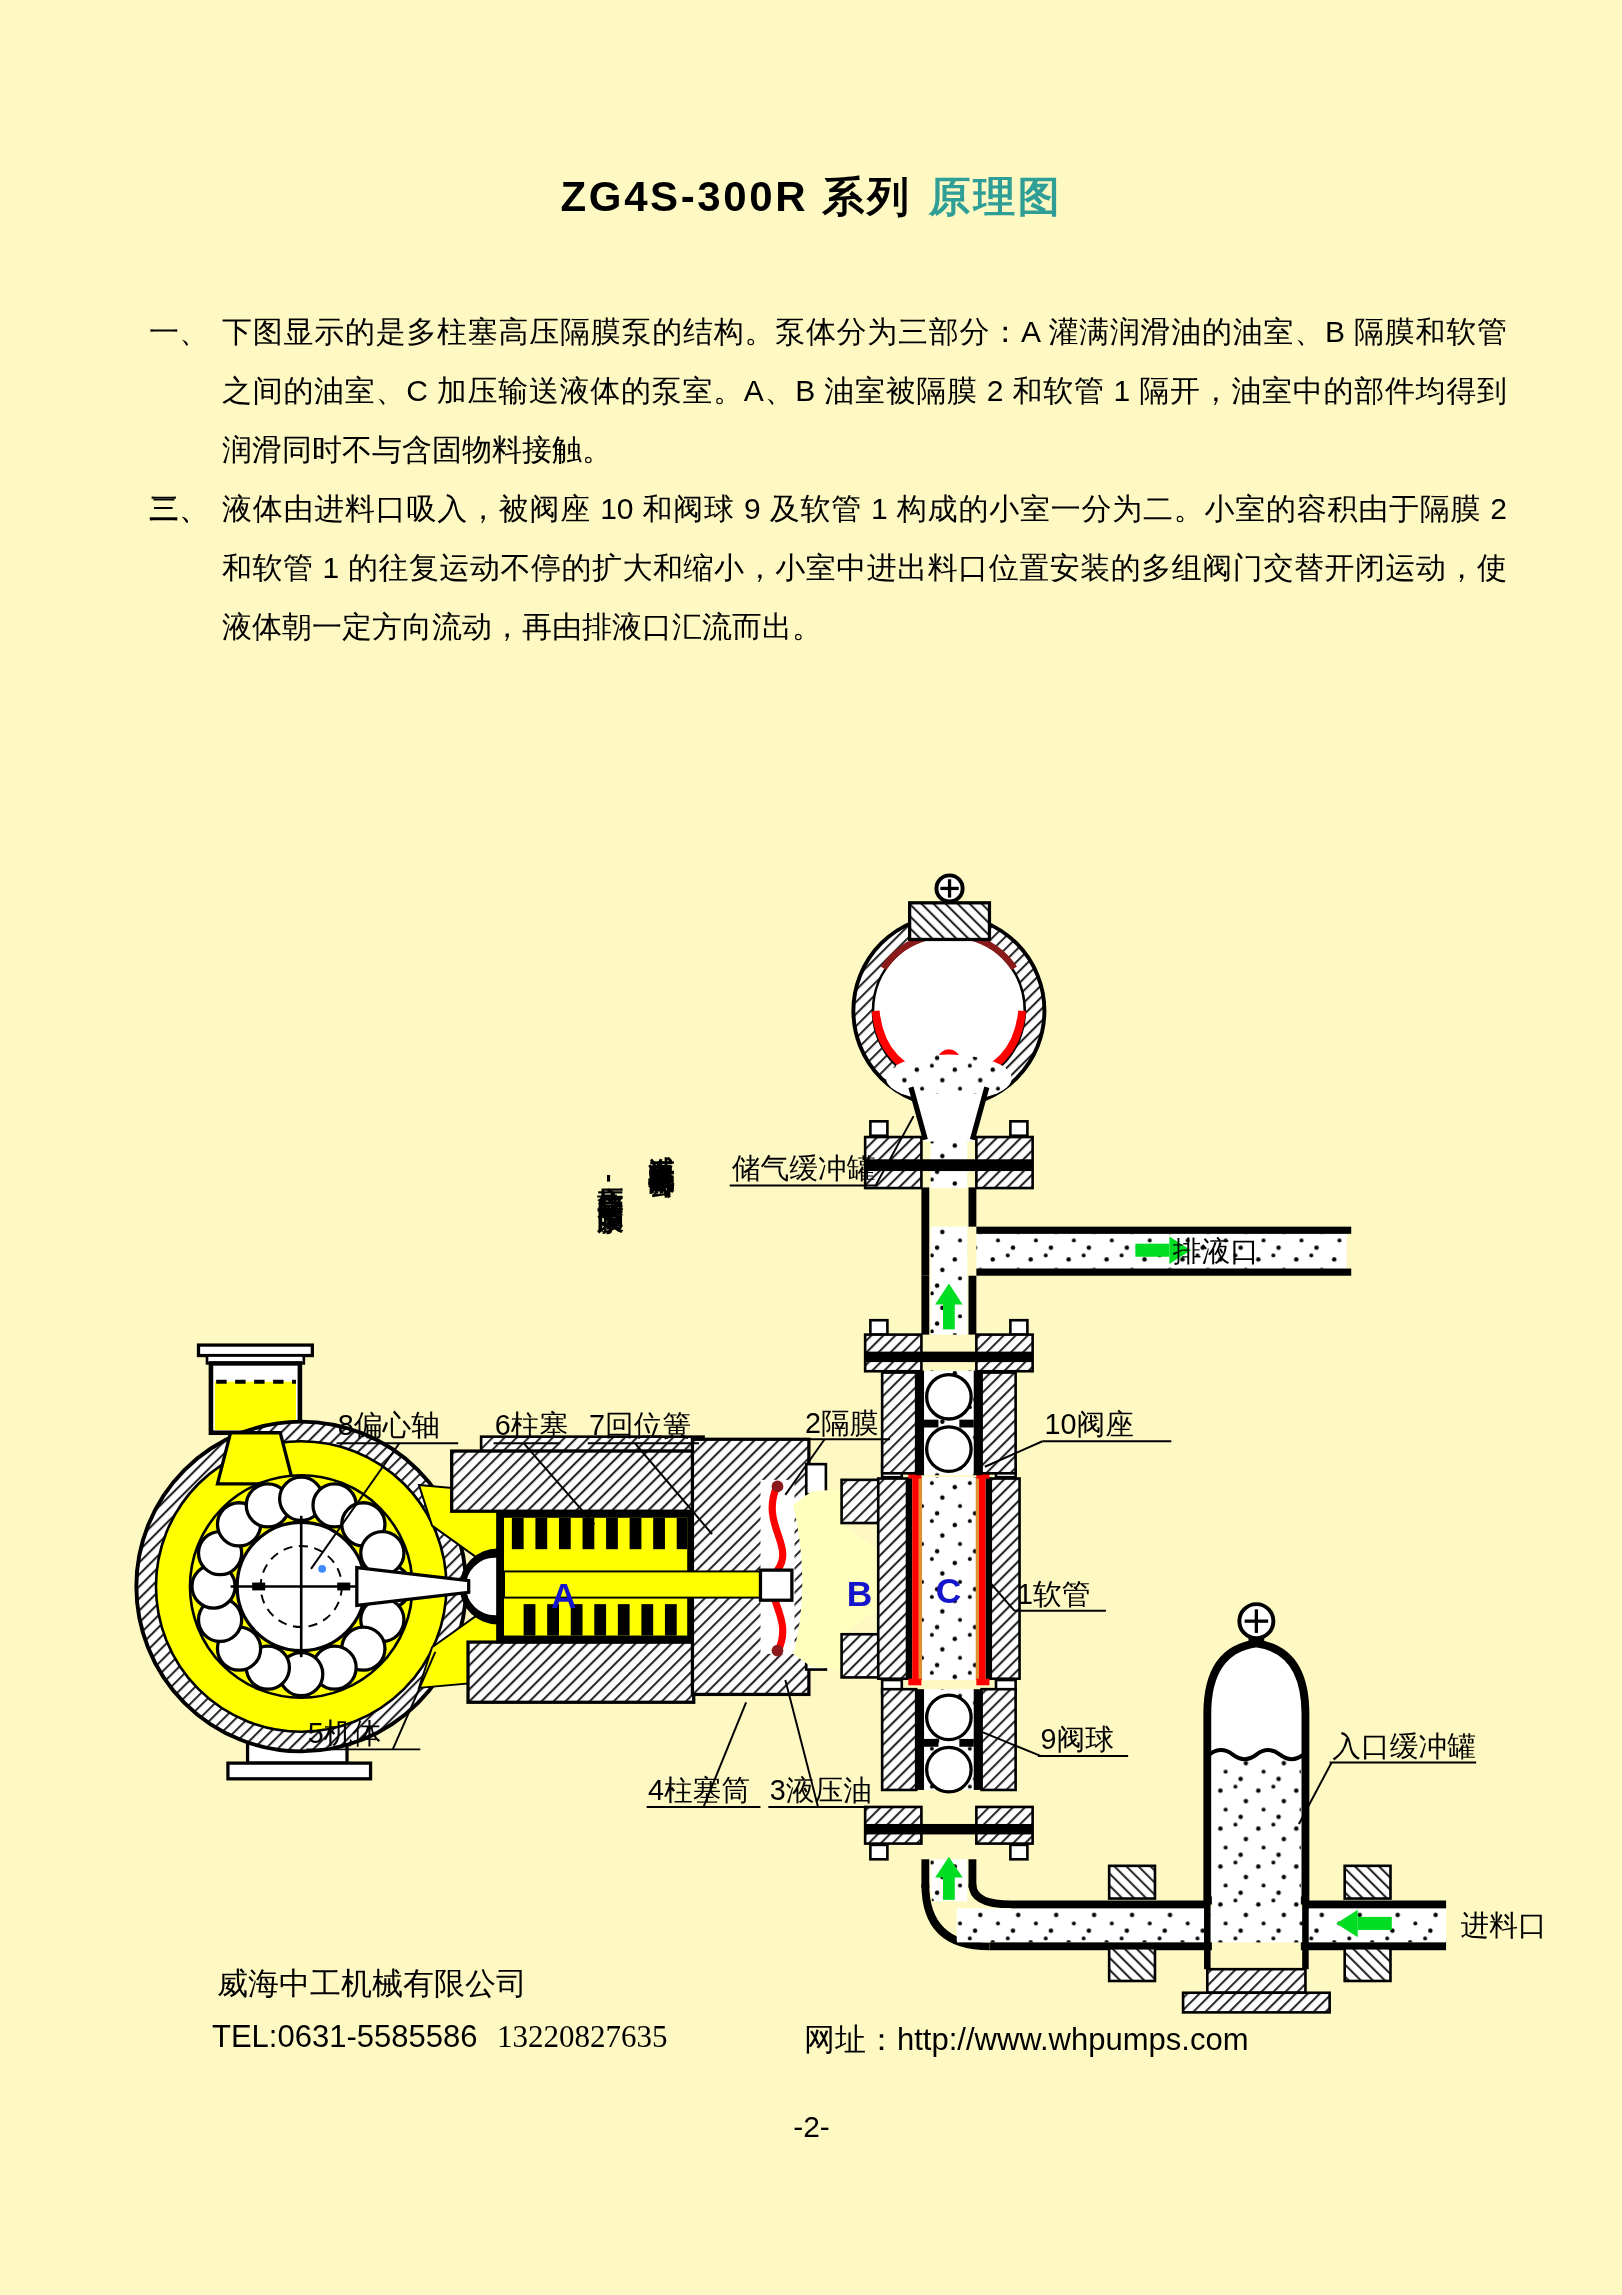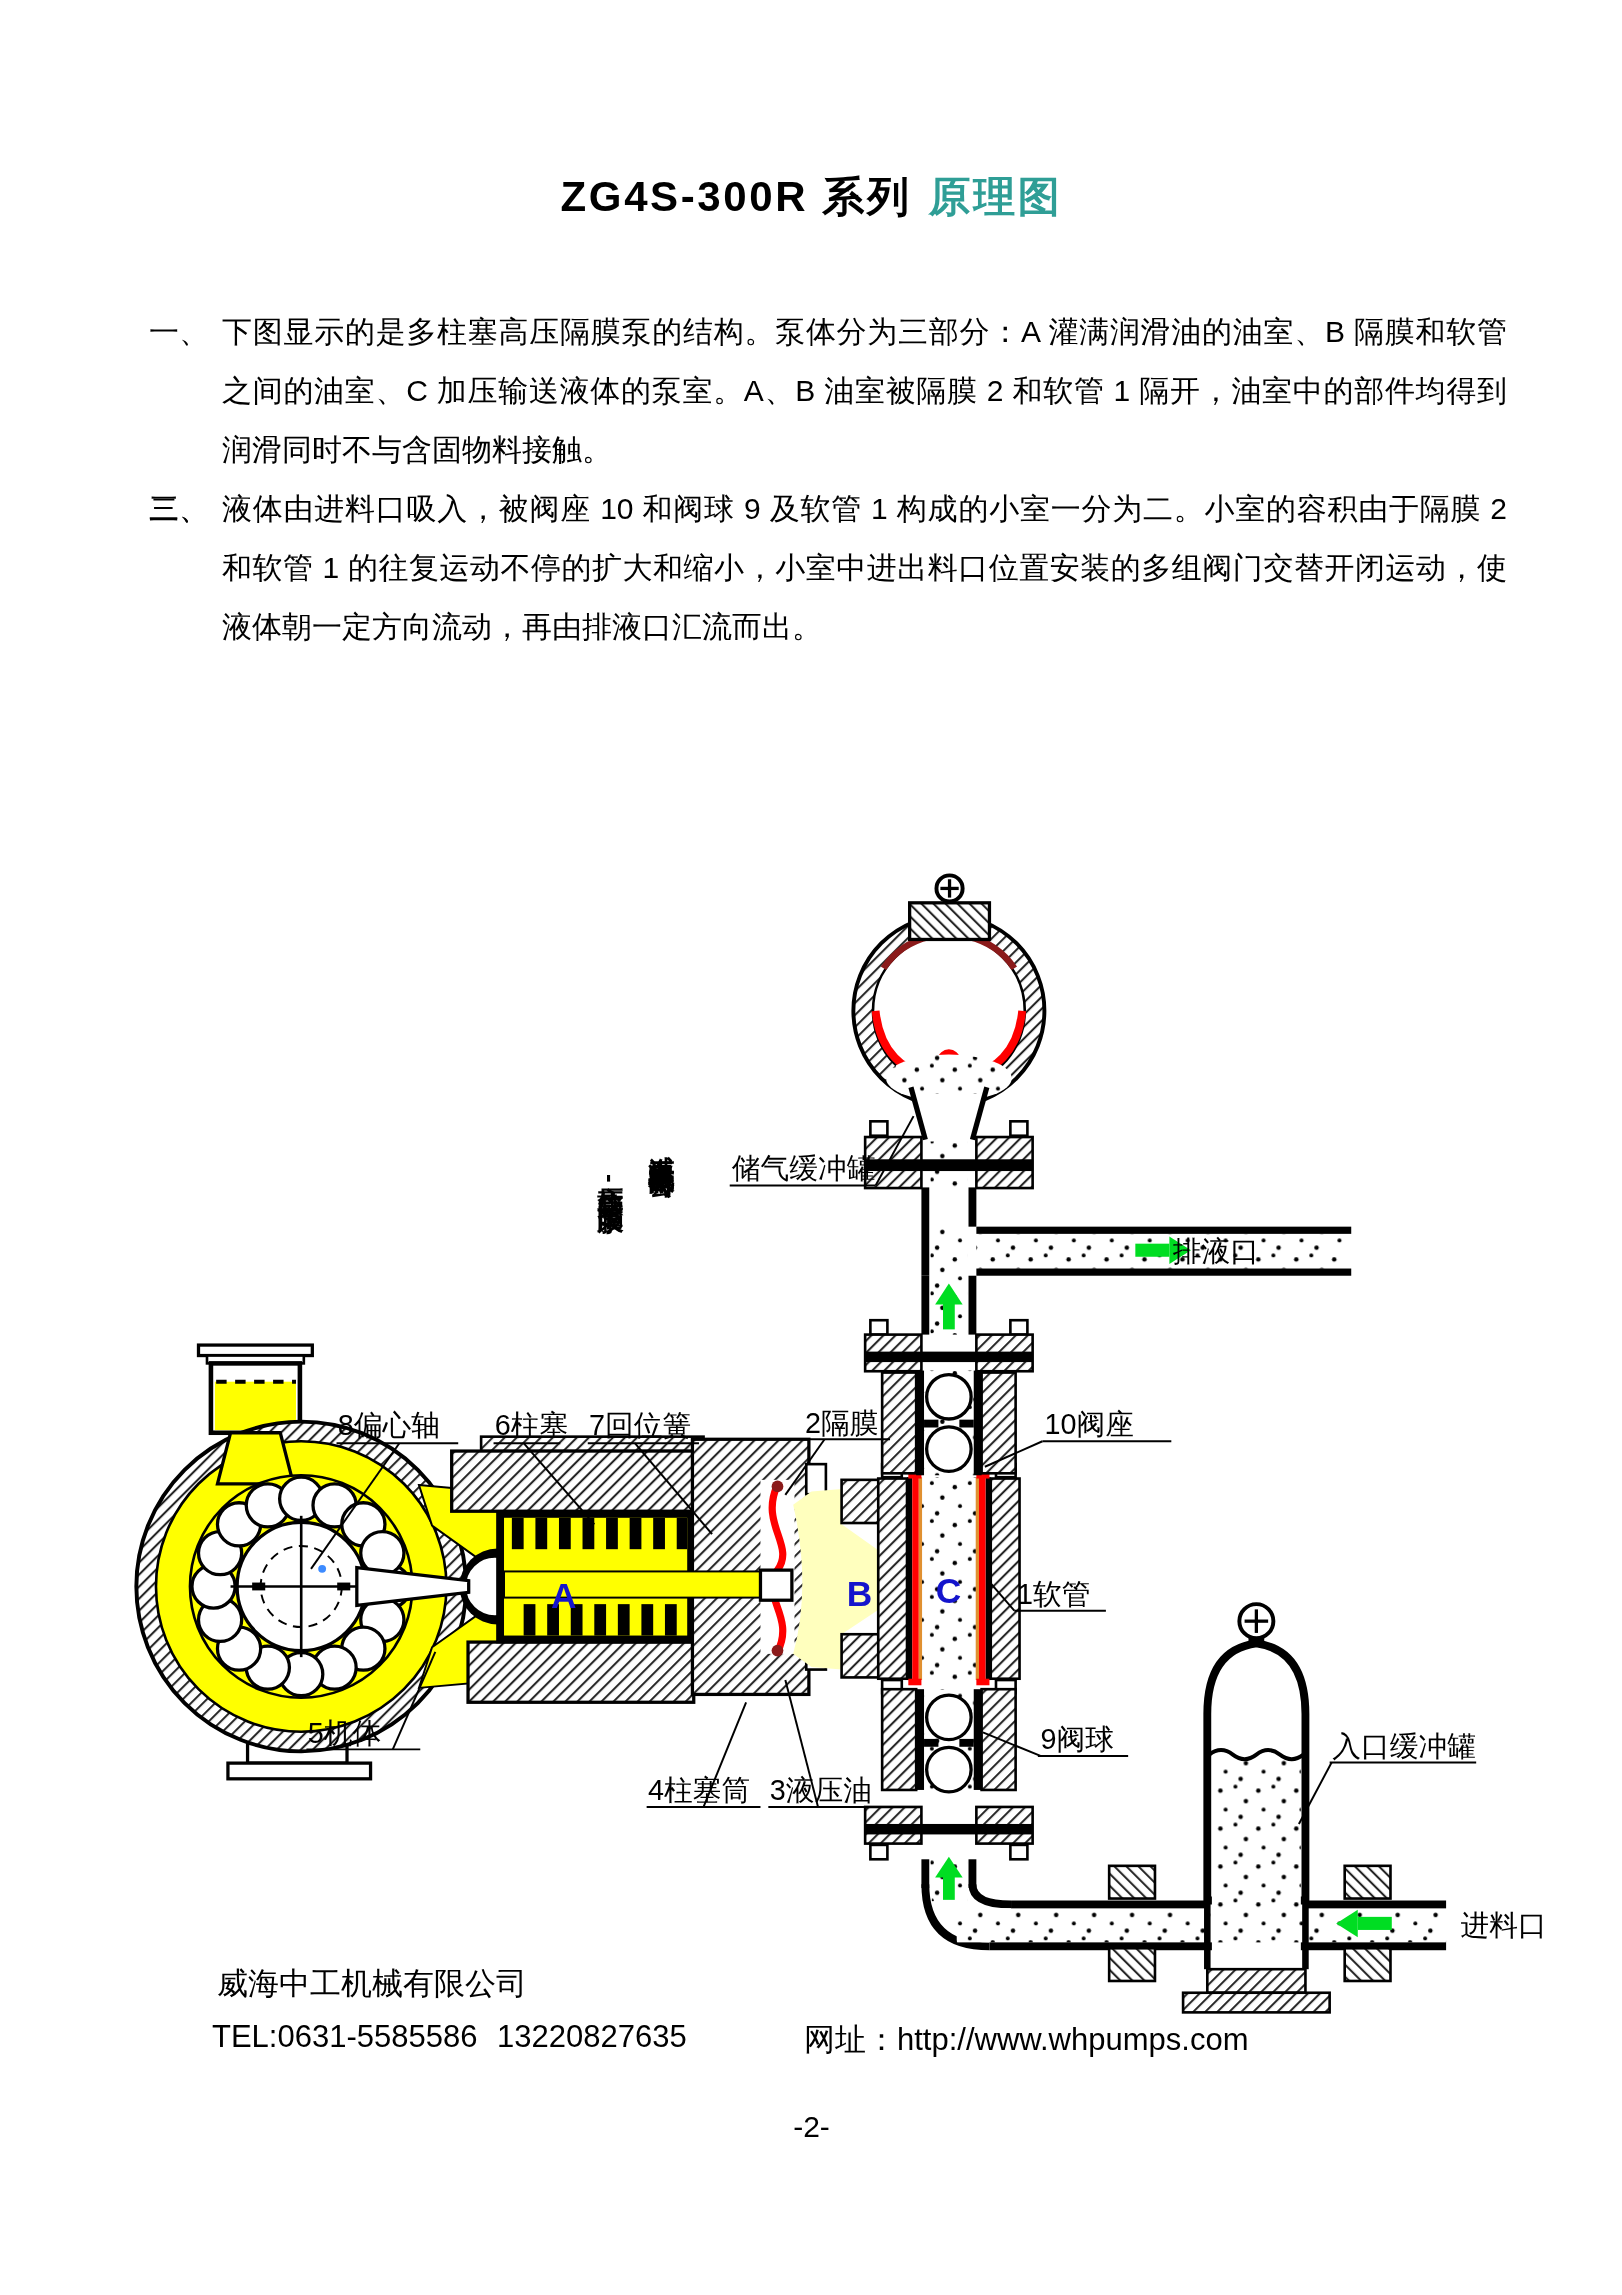"ZG4S-300R 系列 原理图" .page { background: #ffffff -> #fef9c3 }
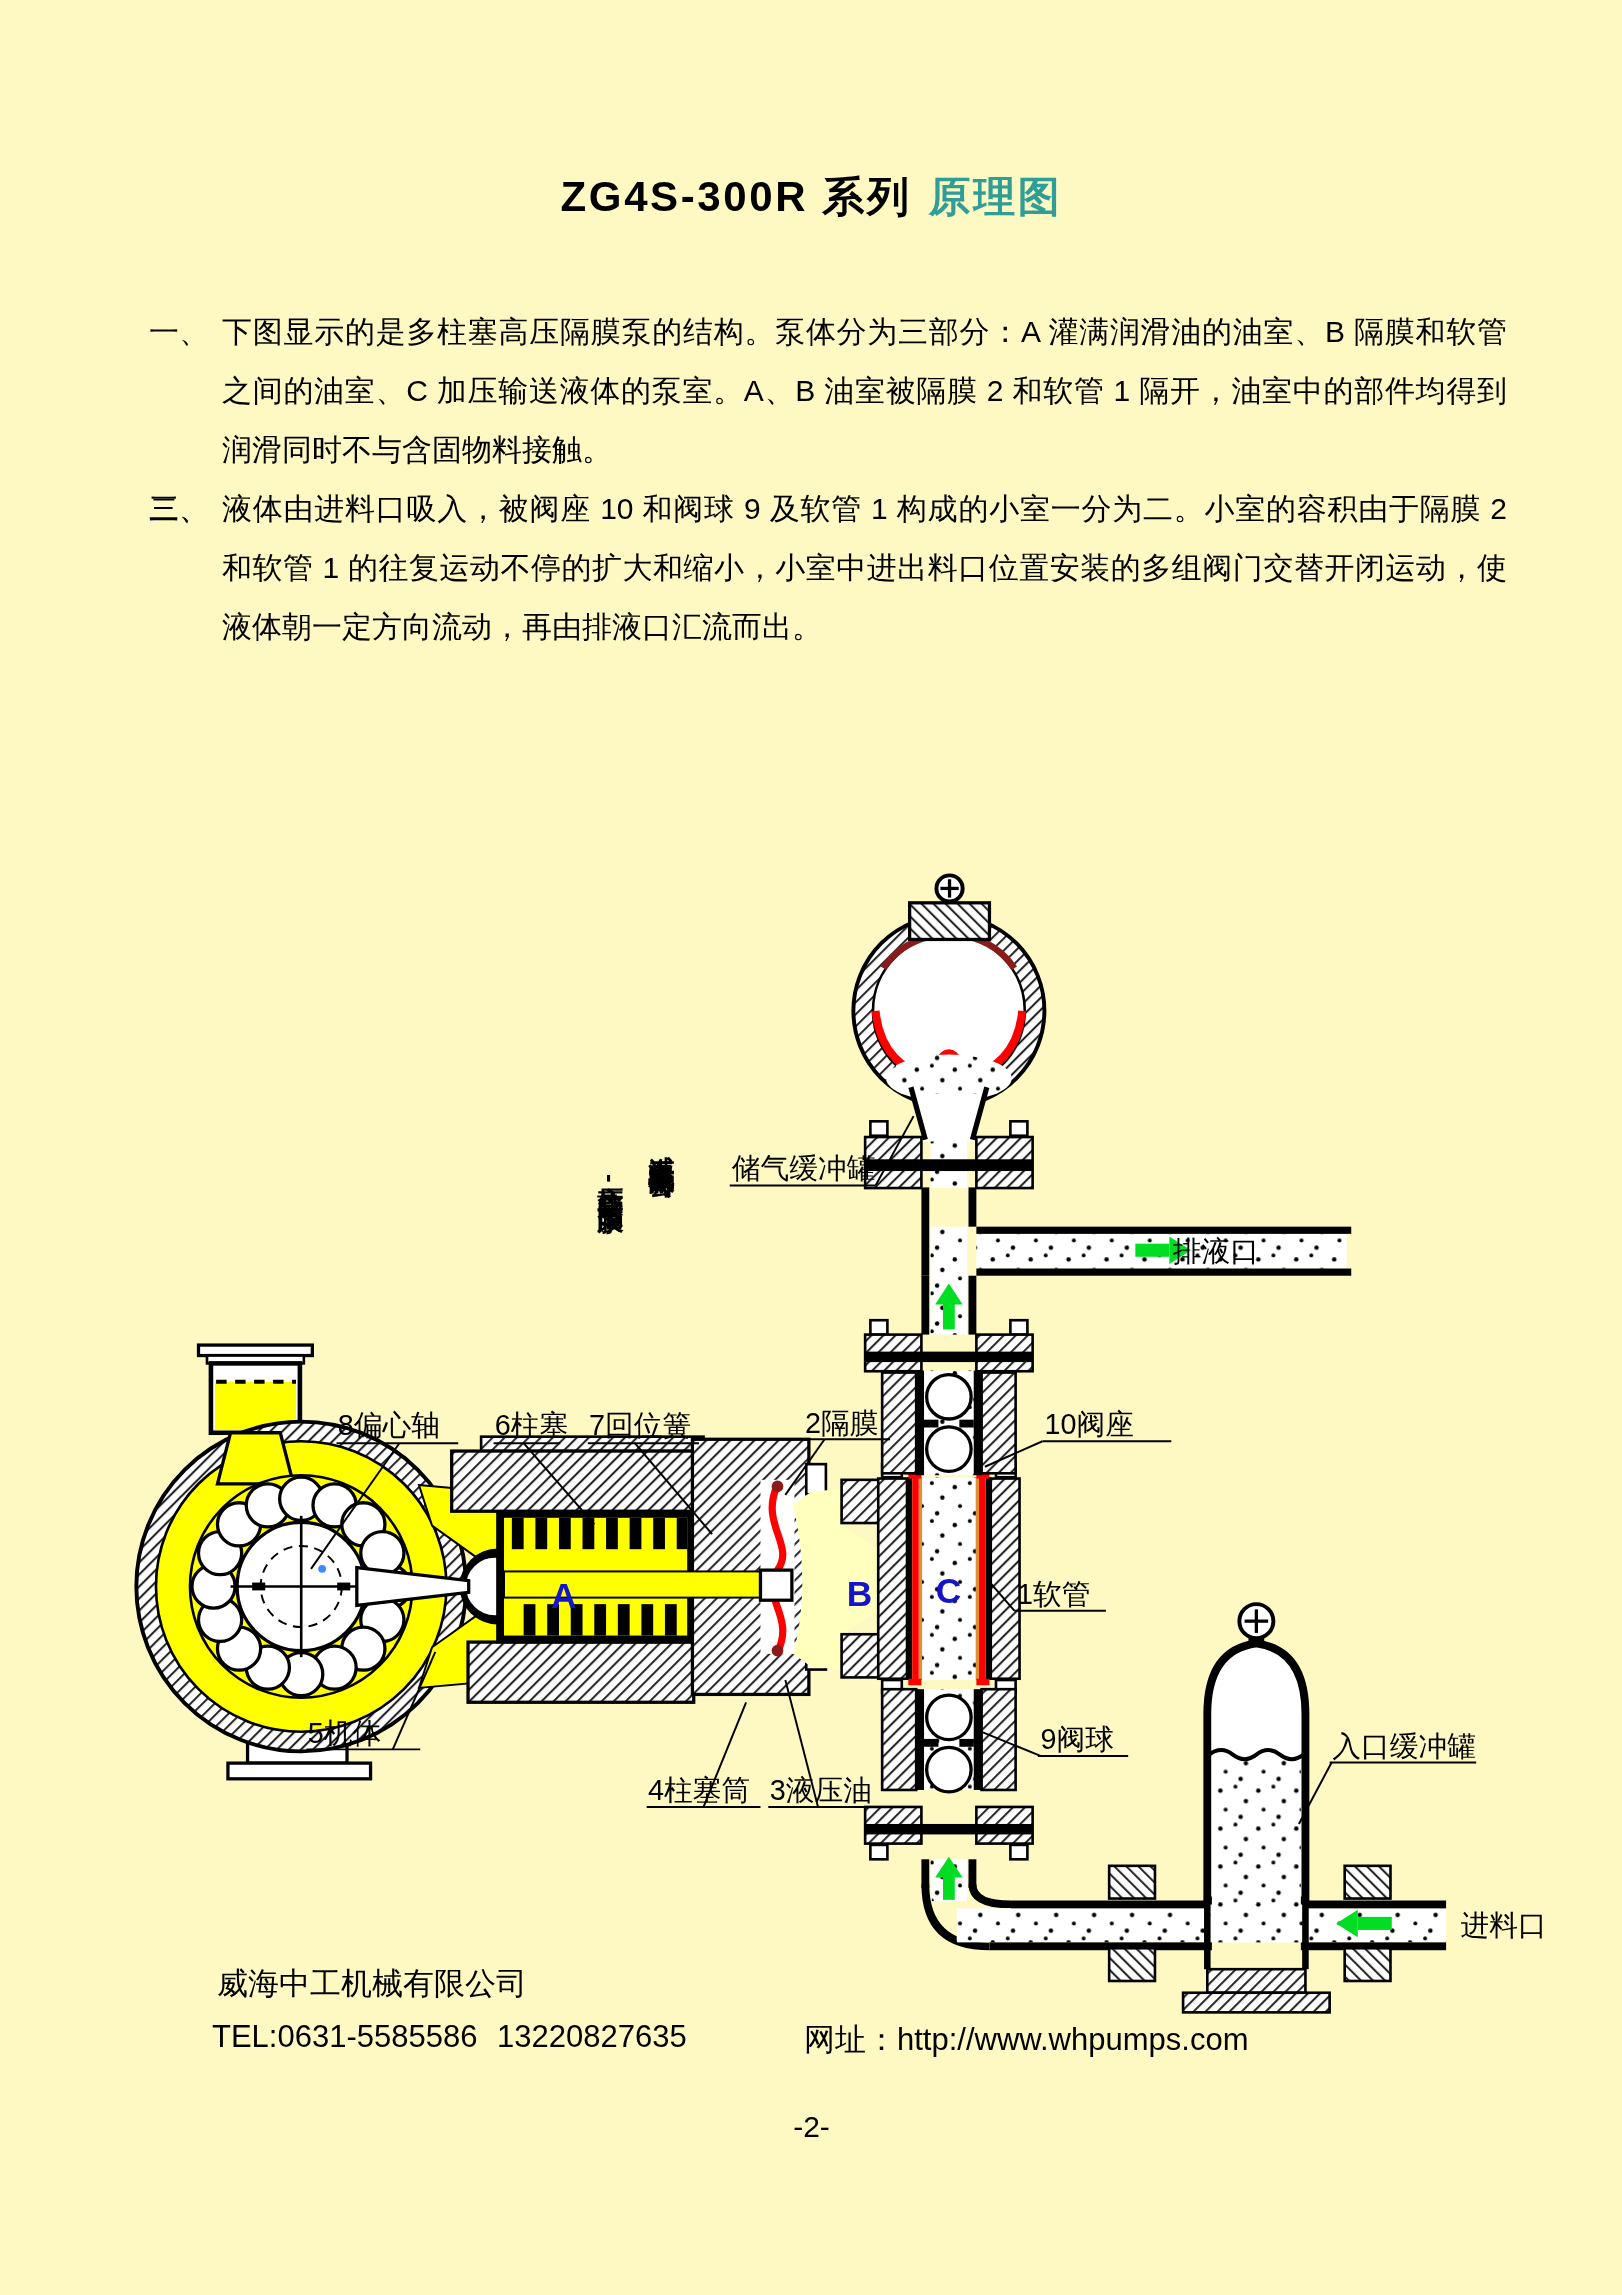"13220827635" .footer-line .mobile { font-family: none -> Liberation Serif, serif }
